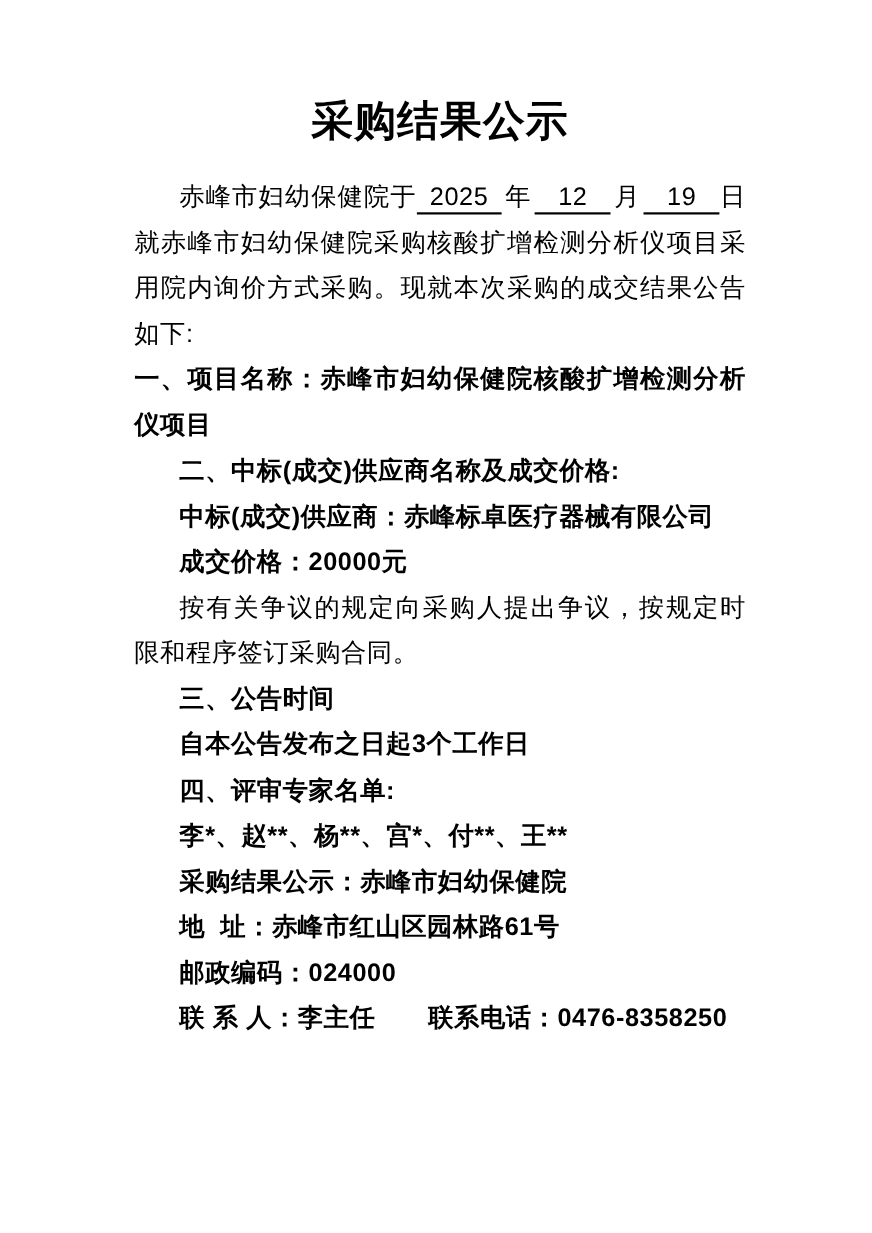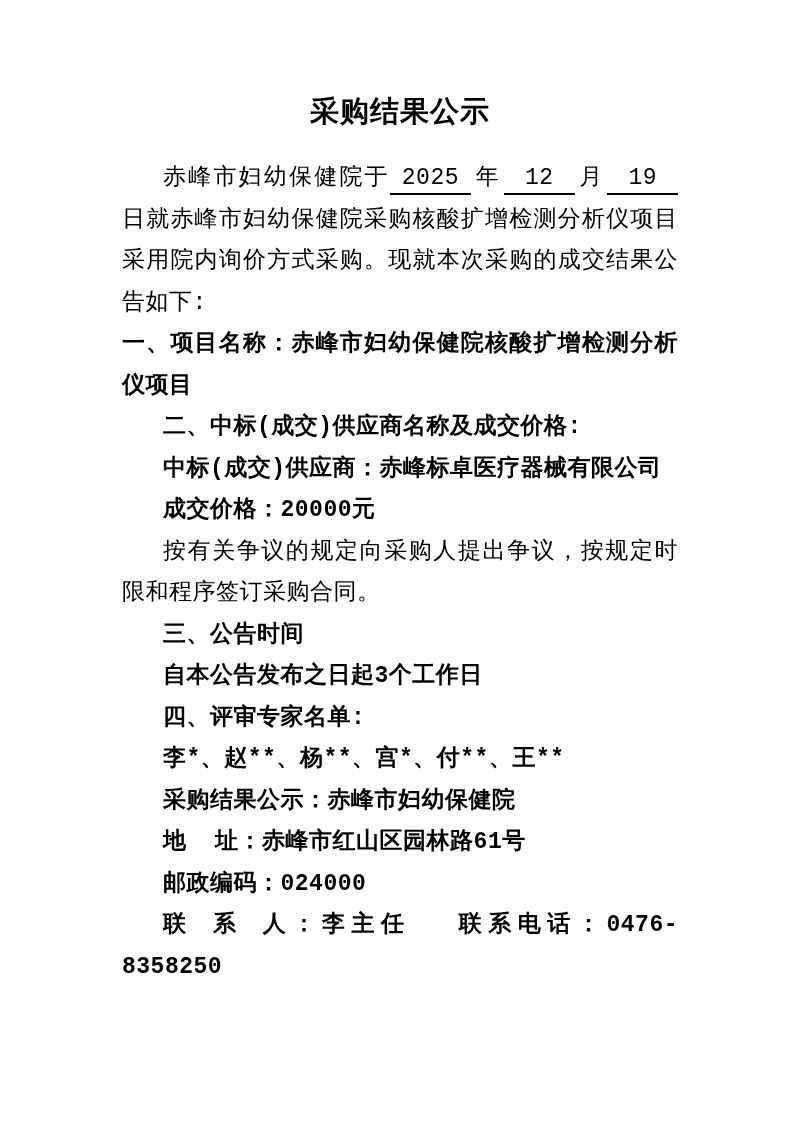"采购结果公示" .title { font-size: 29px -> 38px }
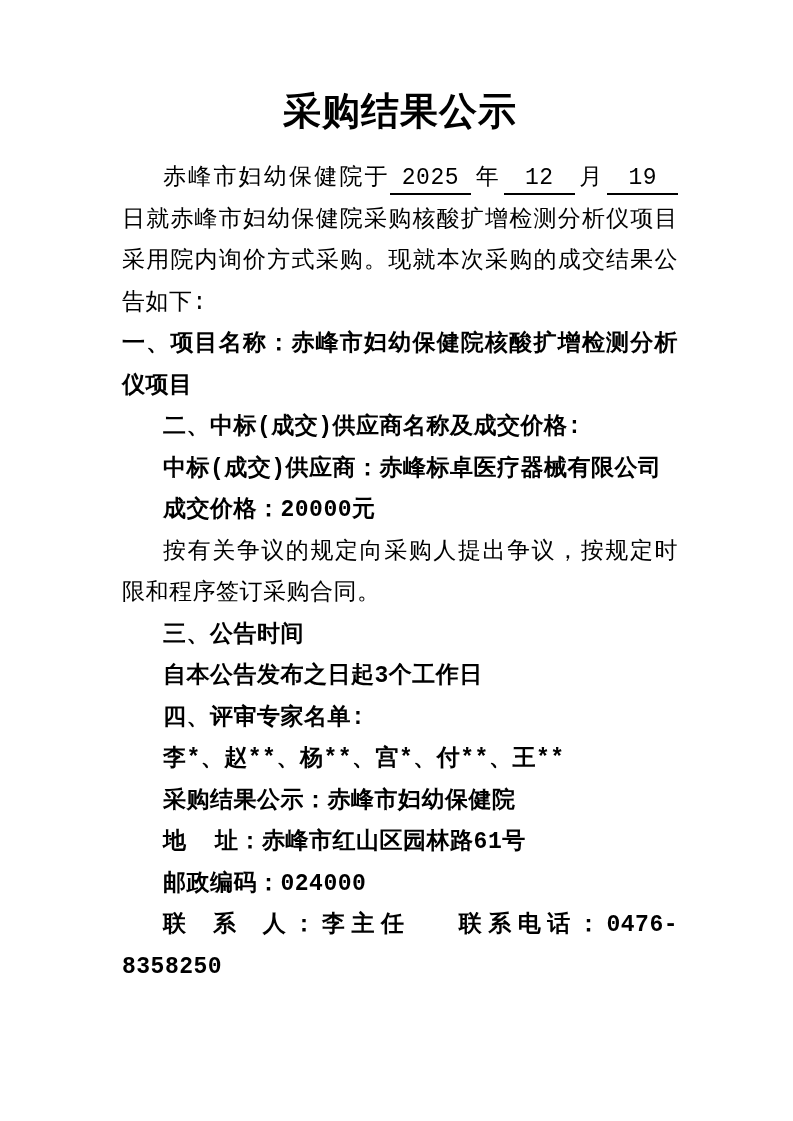"赤峰市妇幼保健院于 2025 年 12 月" .bodytext p { font-family: Liberation Mono, monospace -> none }
